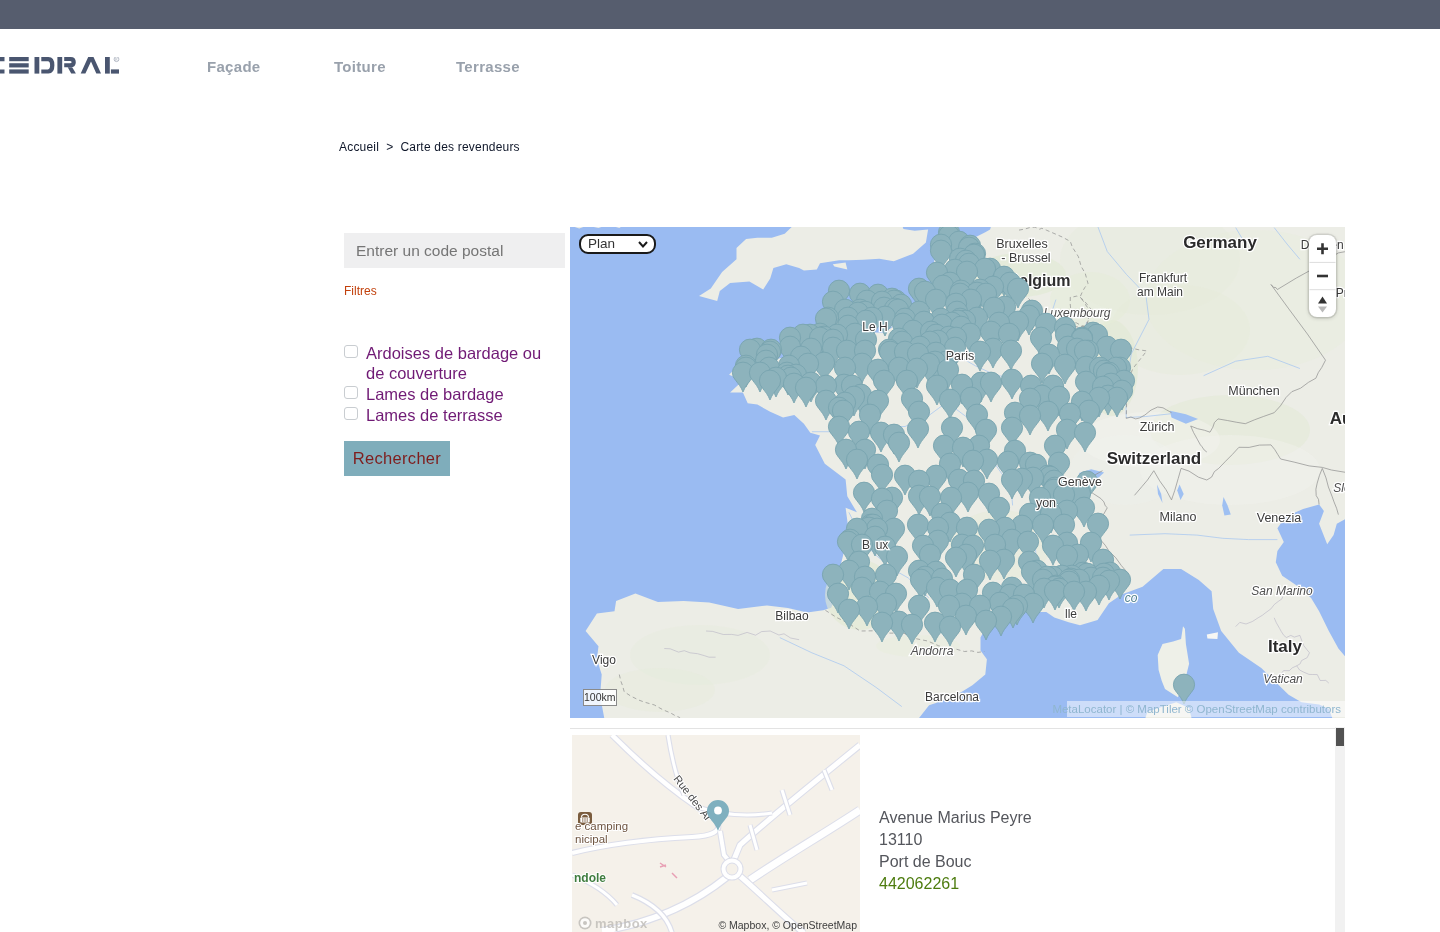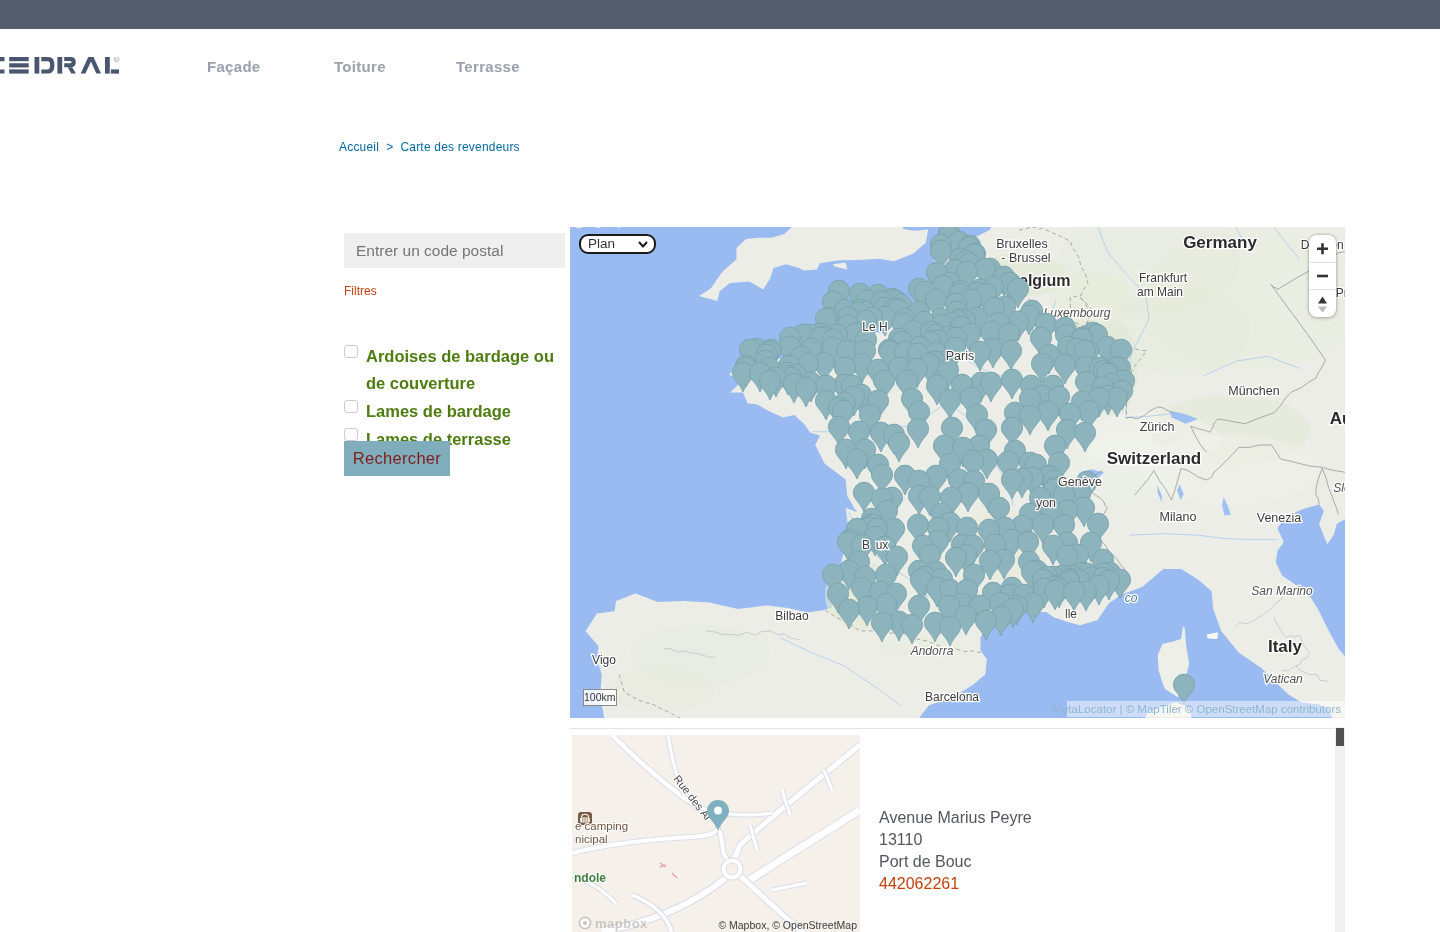"Accueil > Carte des revendeurs" div.abs { color: #0369a1 -> #0f172a }
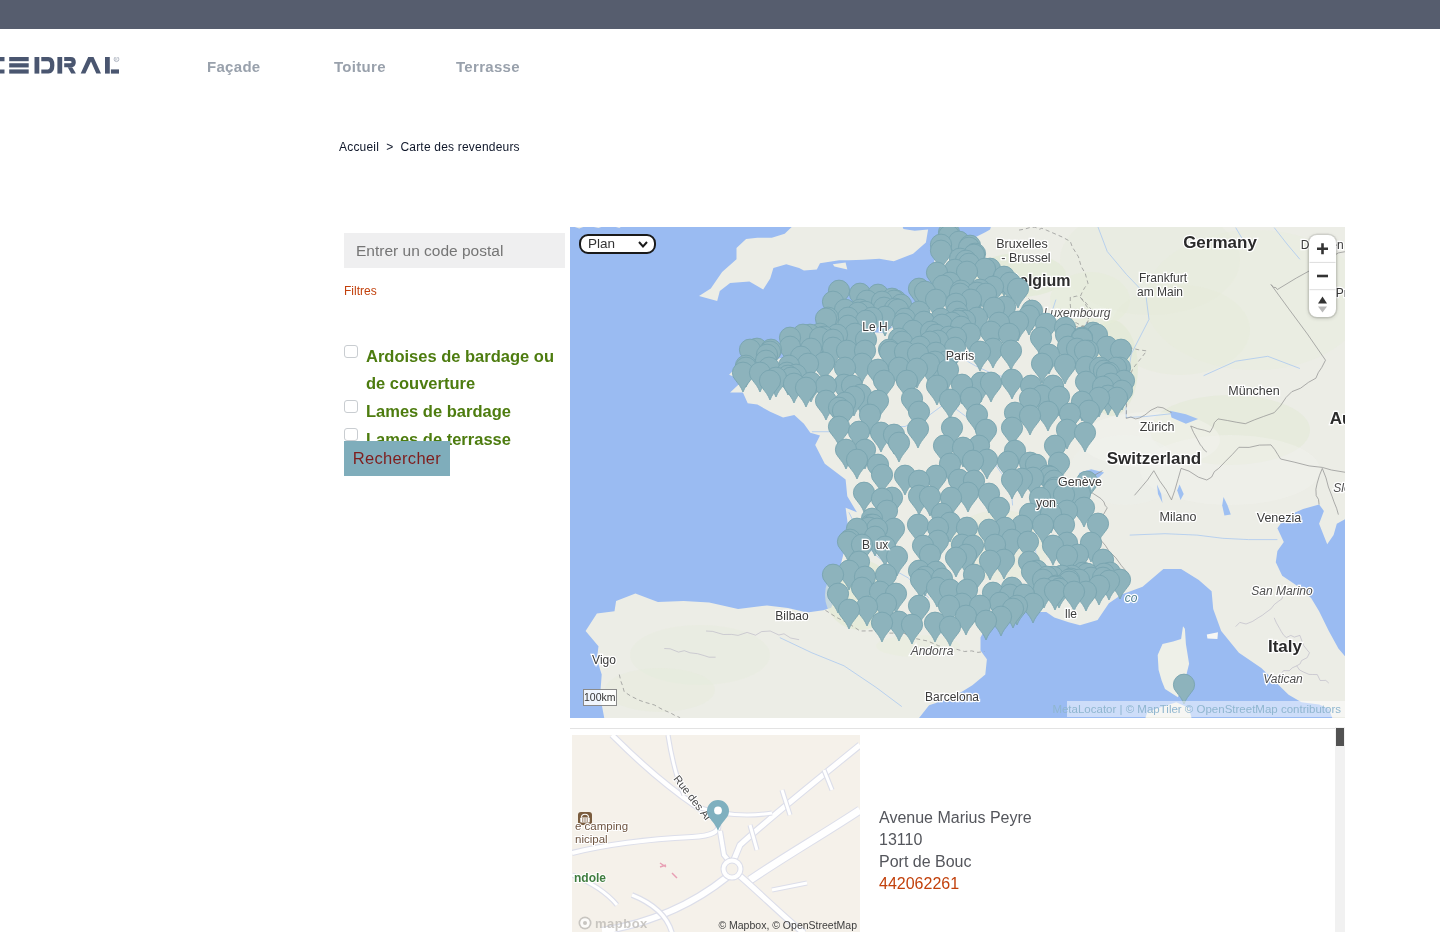"Ardoises de bardage ou de" div.abs { color: #4d7c0f -> #701a75; font-weight: bold -> normal; line-height: 27px -> 20px }
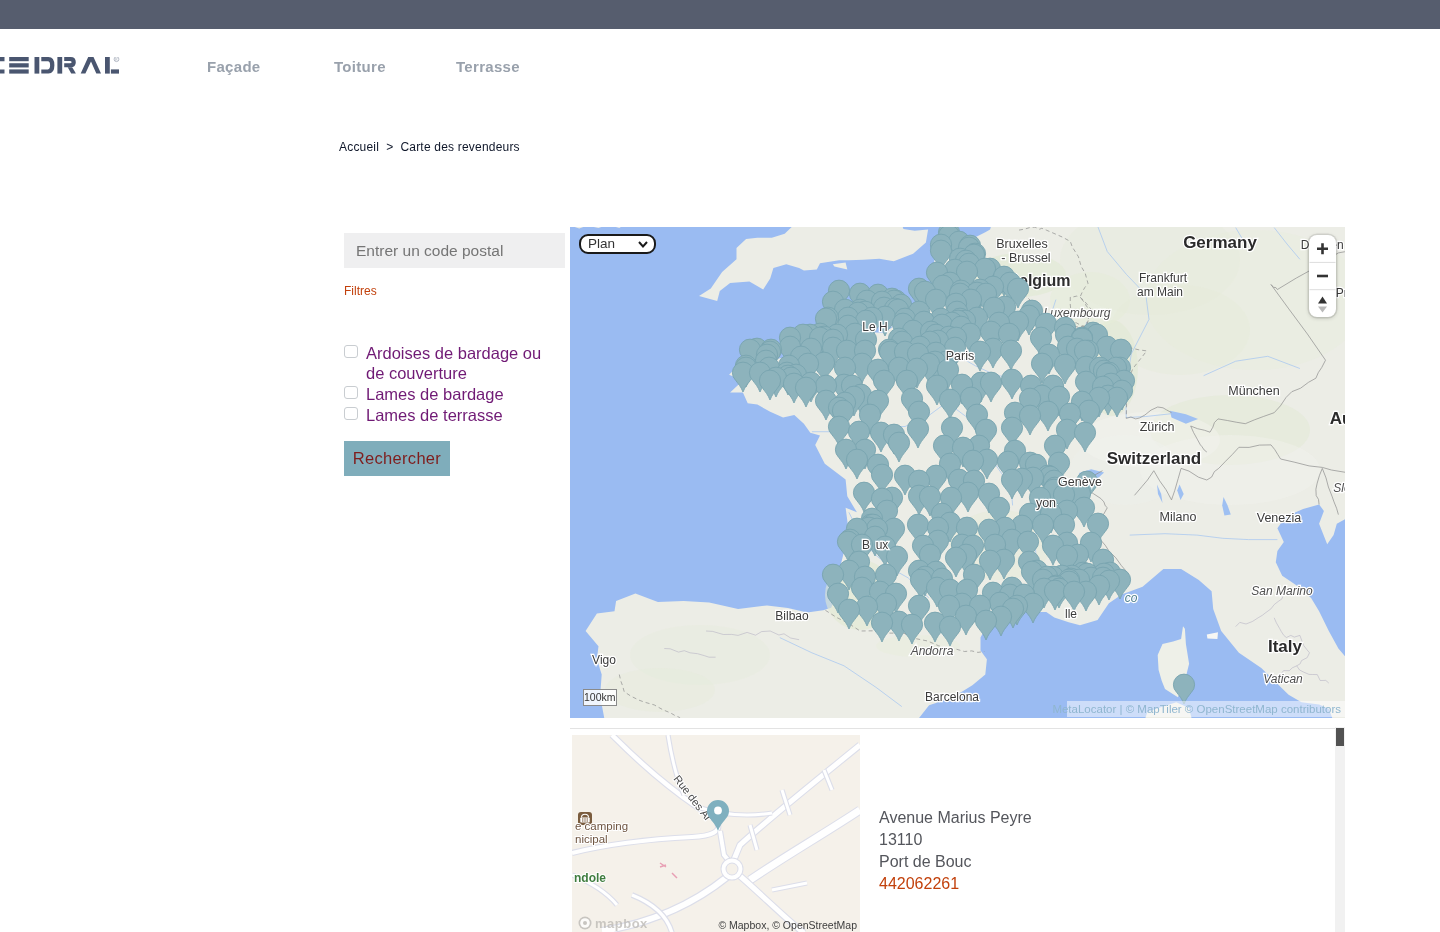"442062261" span { color: #c2410c -> #4d7c0f }
